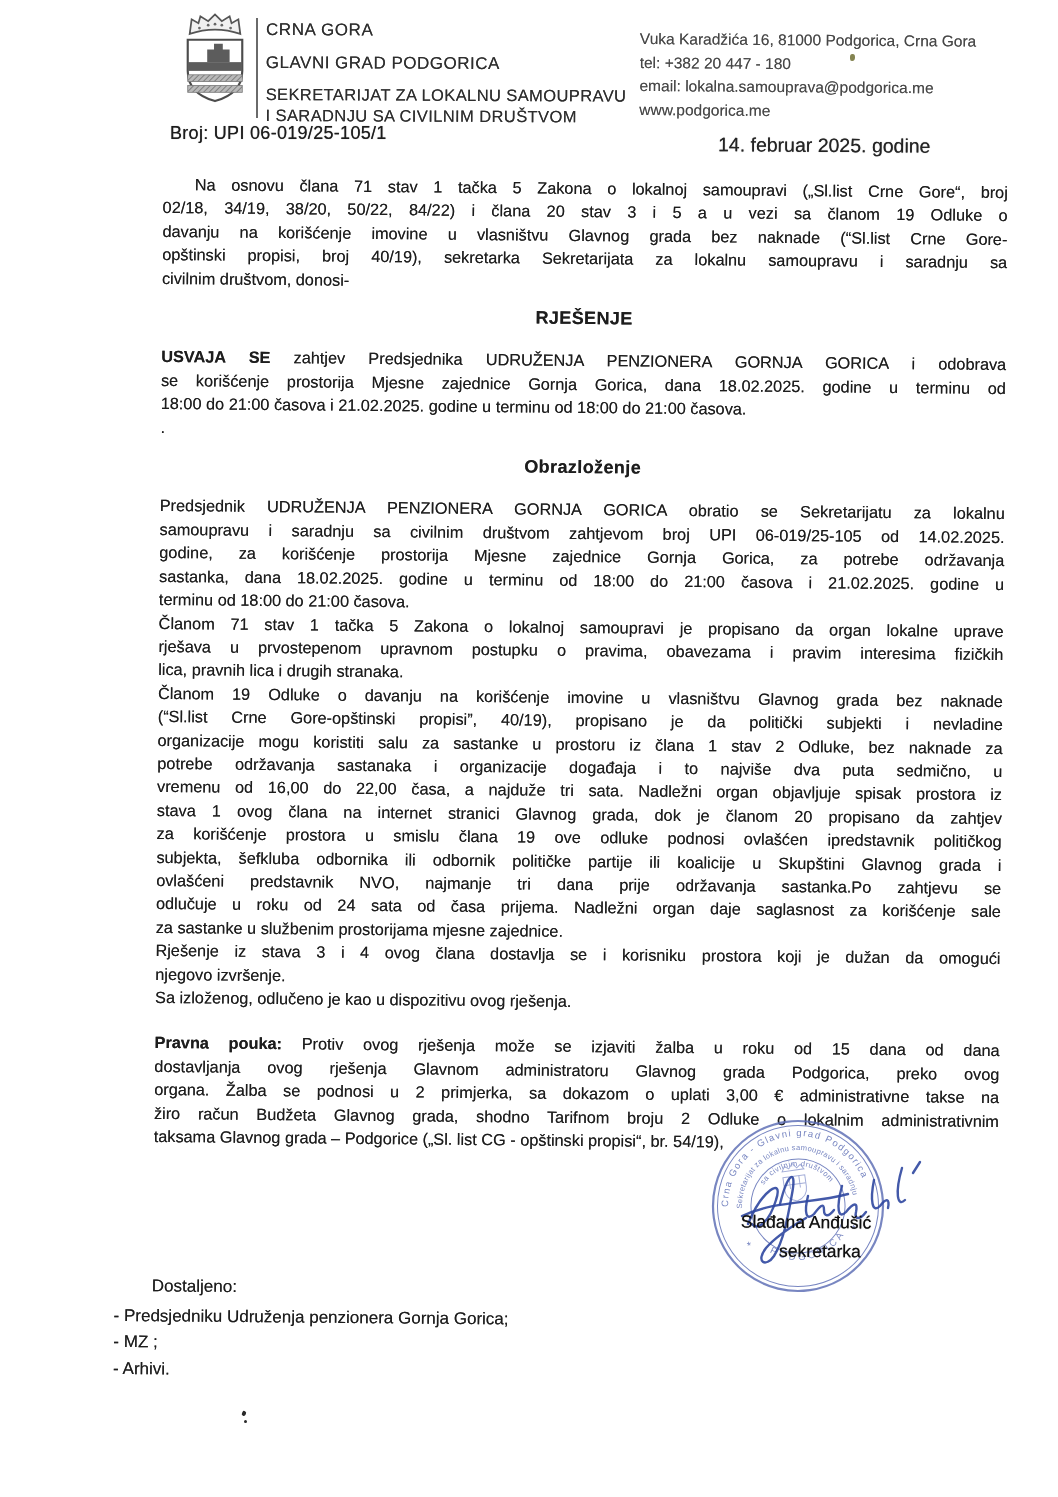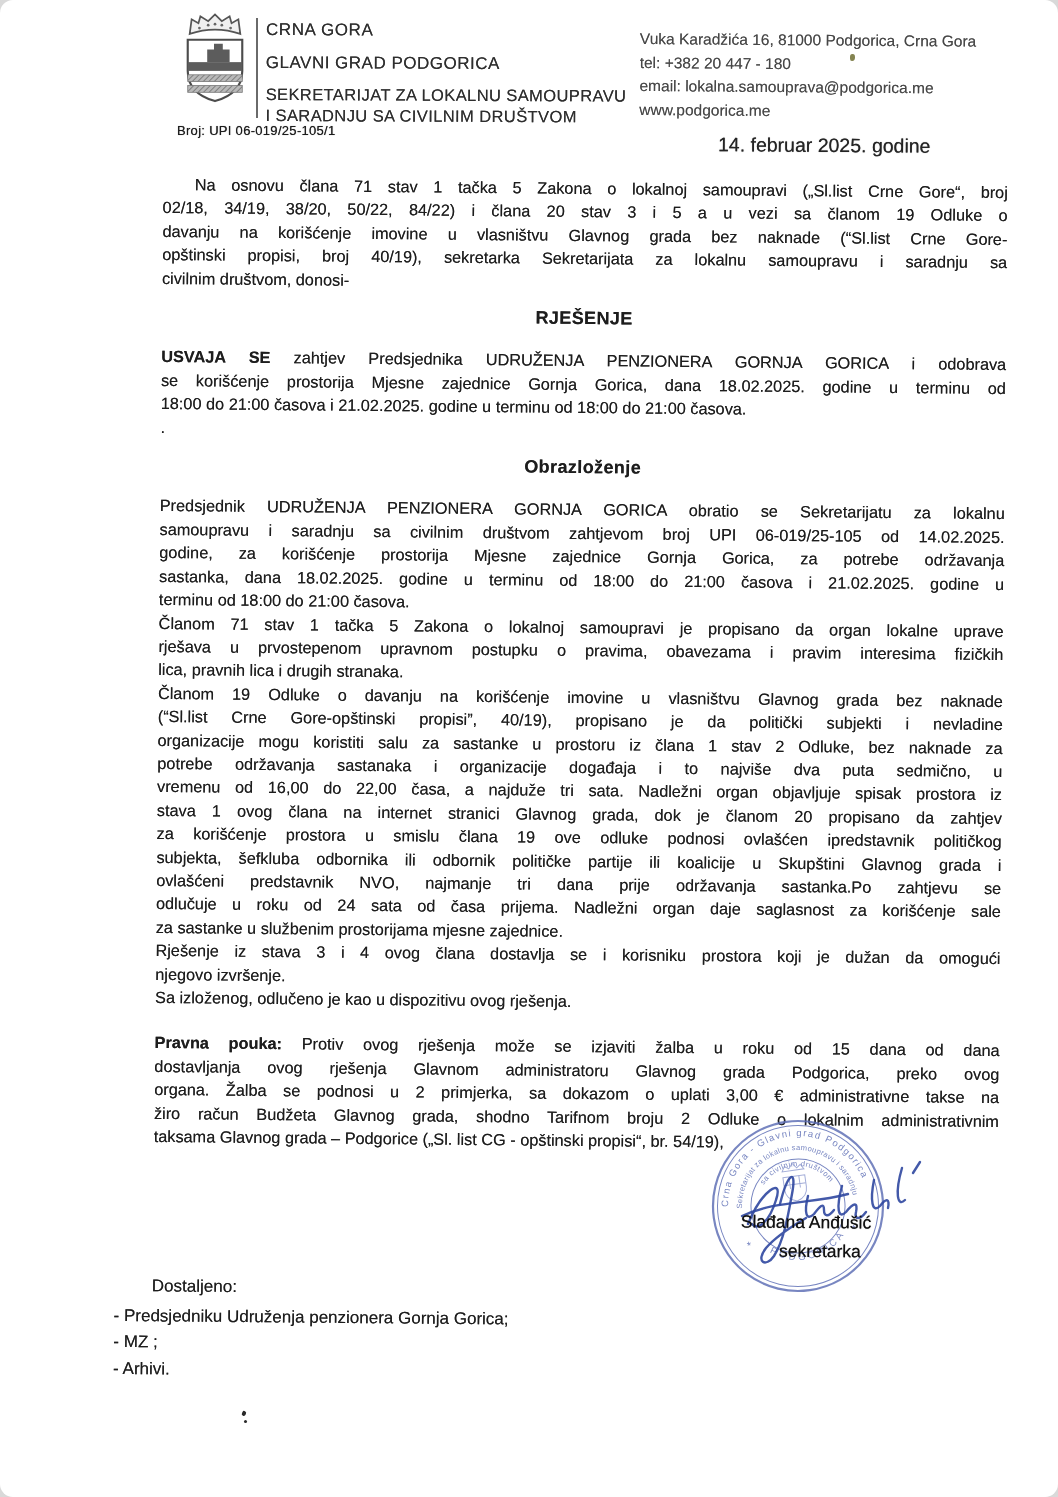"CRNA GORA" .page { border-radius: 13px -> none }
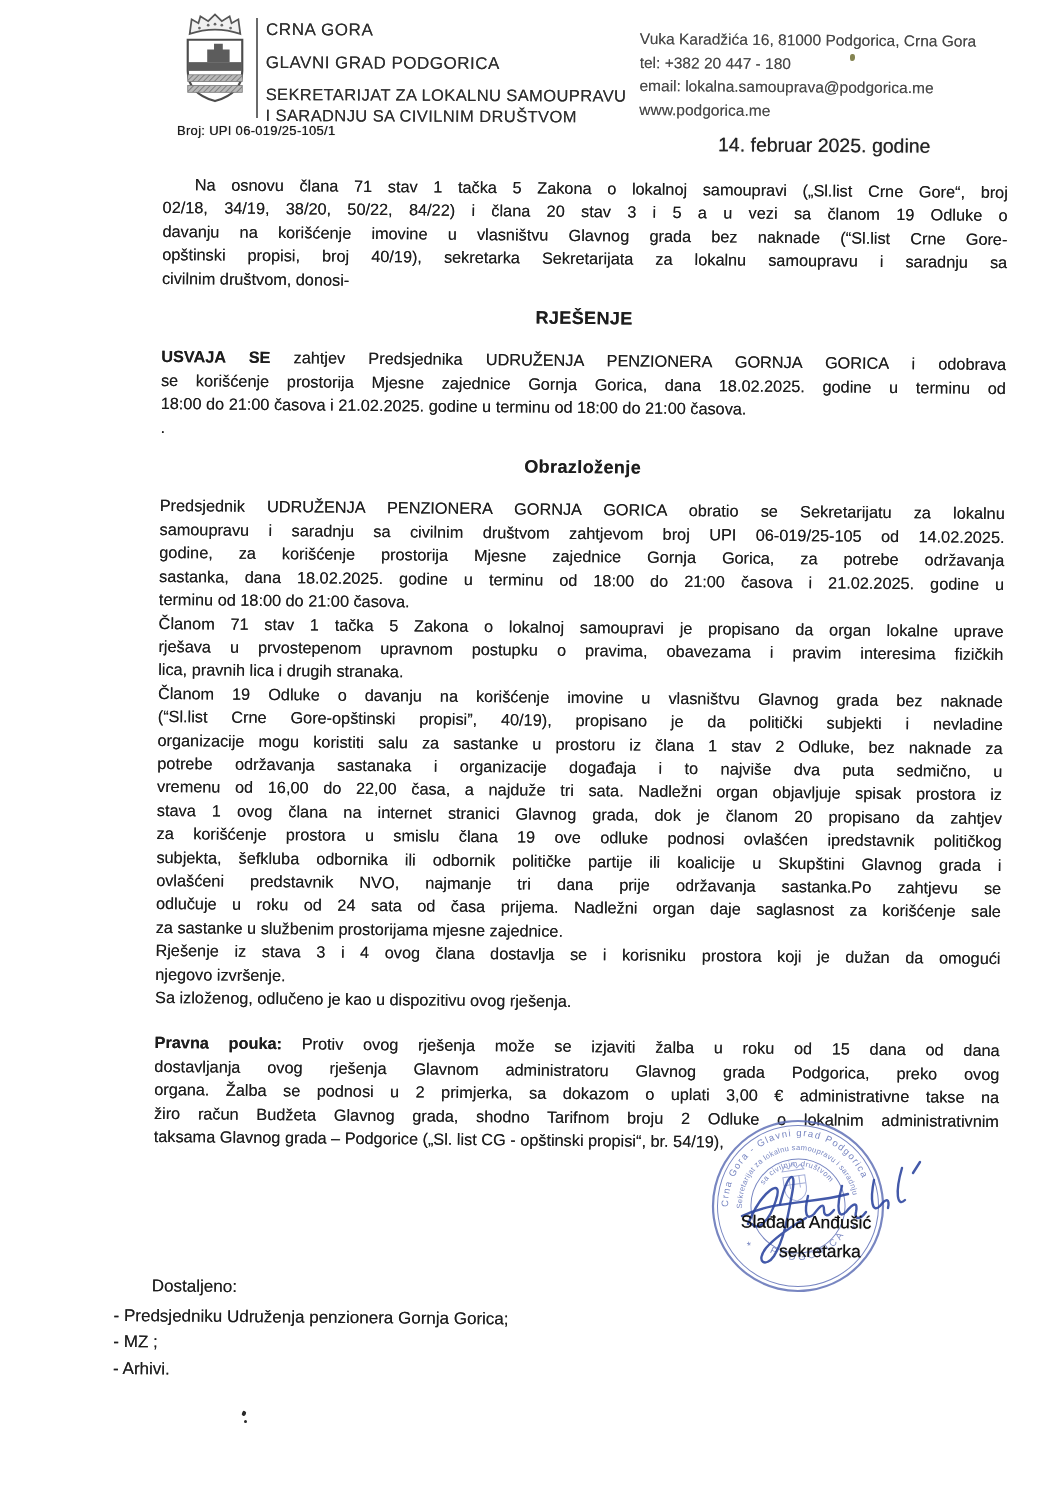"Broj: UPI 06-019/25-105/1" .case-number { font-size: 13px -> 18px; left: 177px -> 170px }
